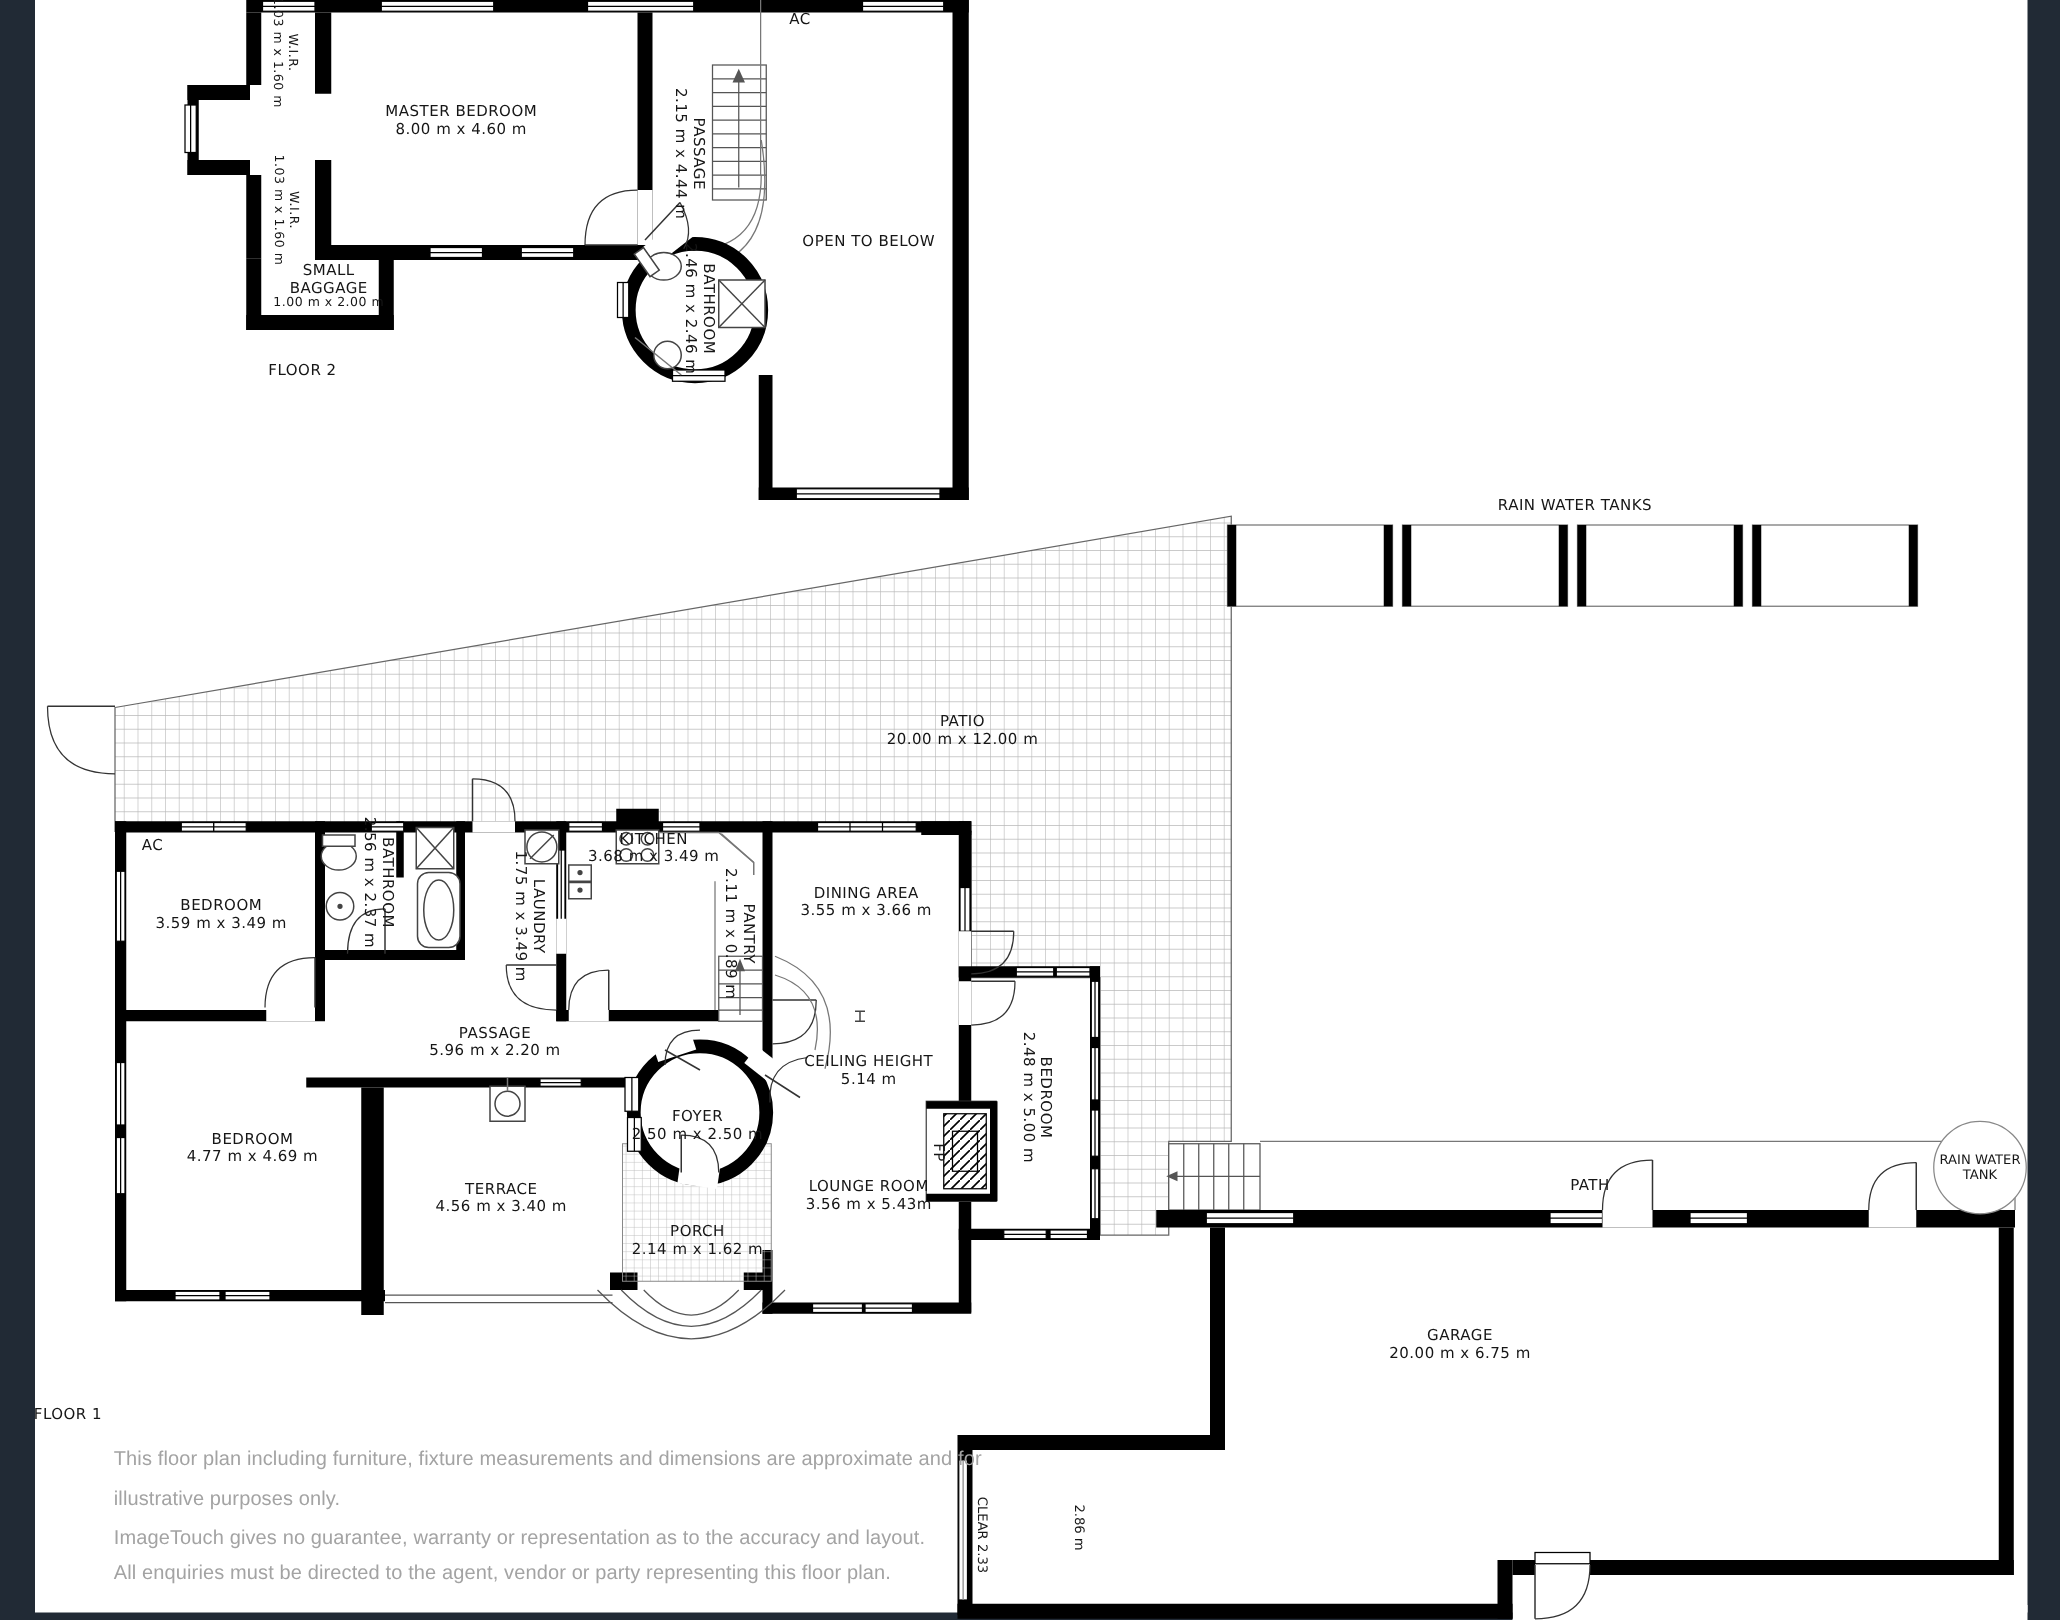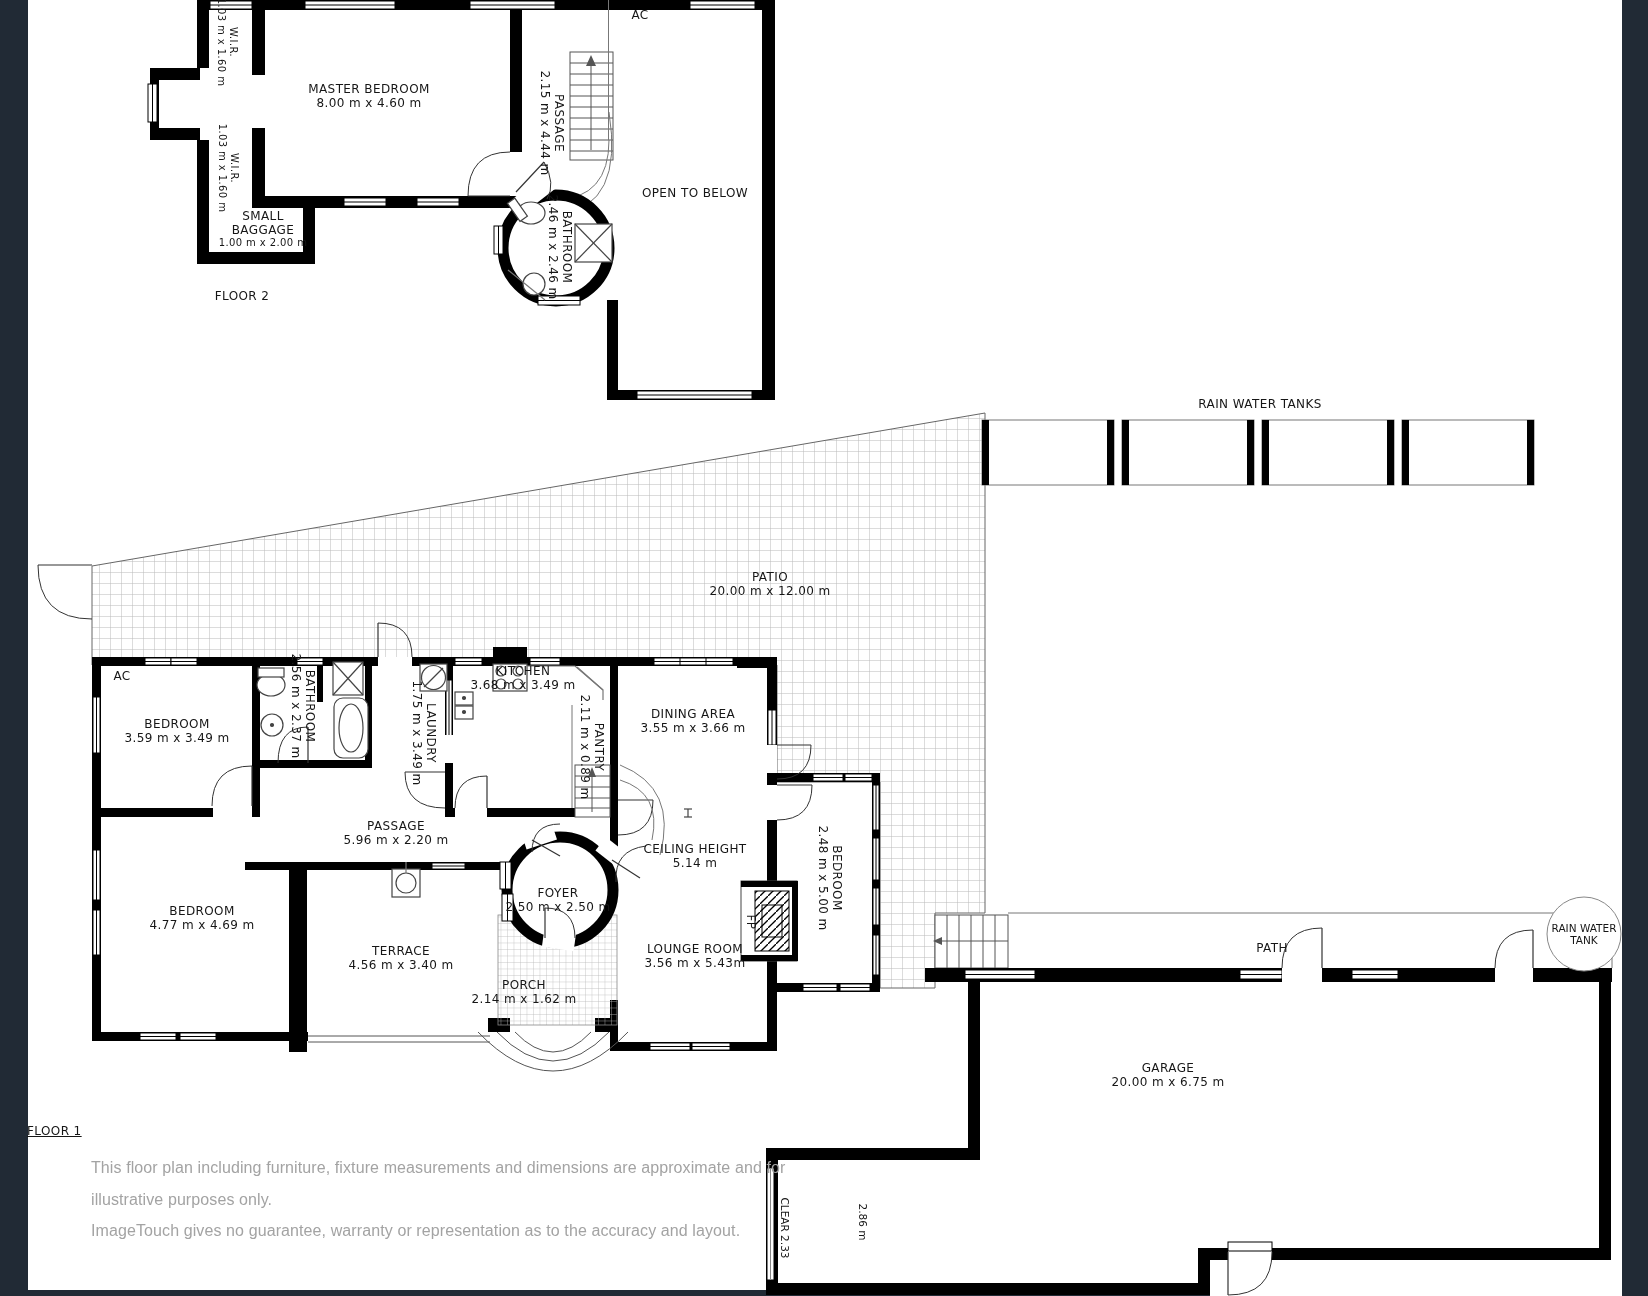"PORCH" div.lbl { left: 524px -> 558px }
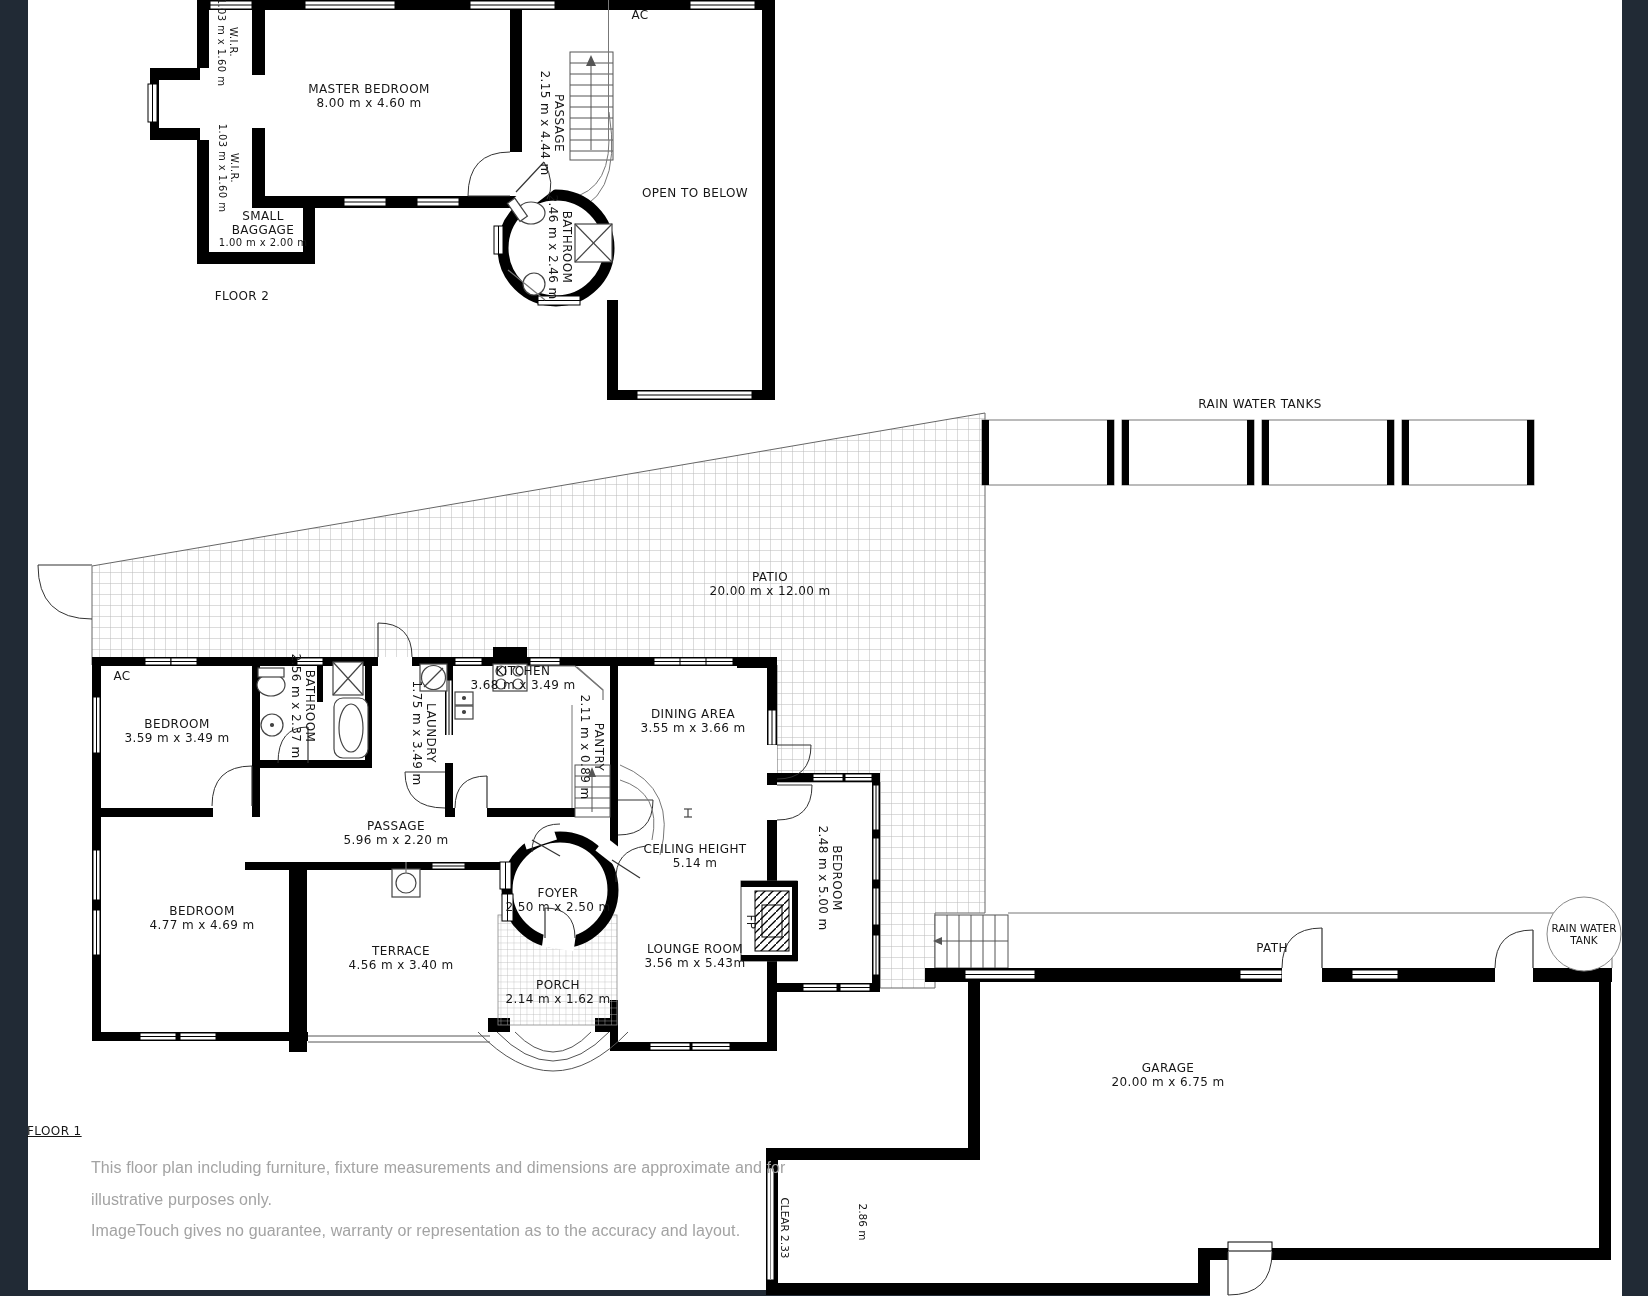"FLOOR 1" .left { text-decoration: underline -> none }
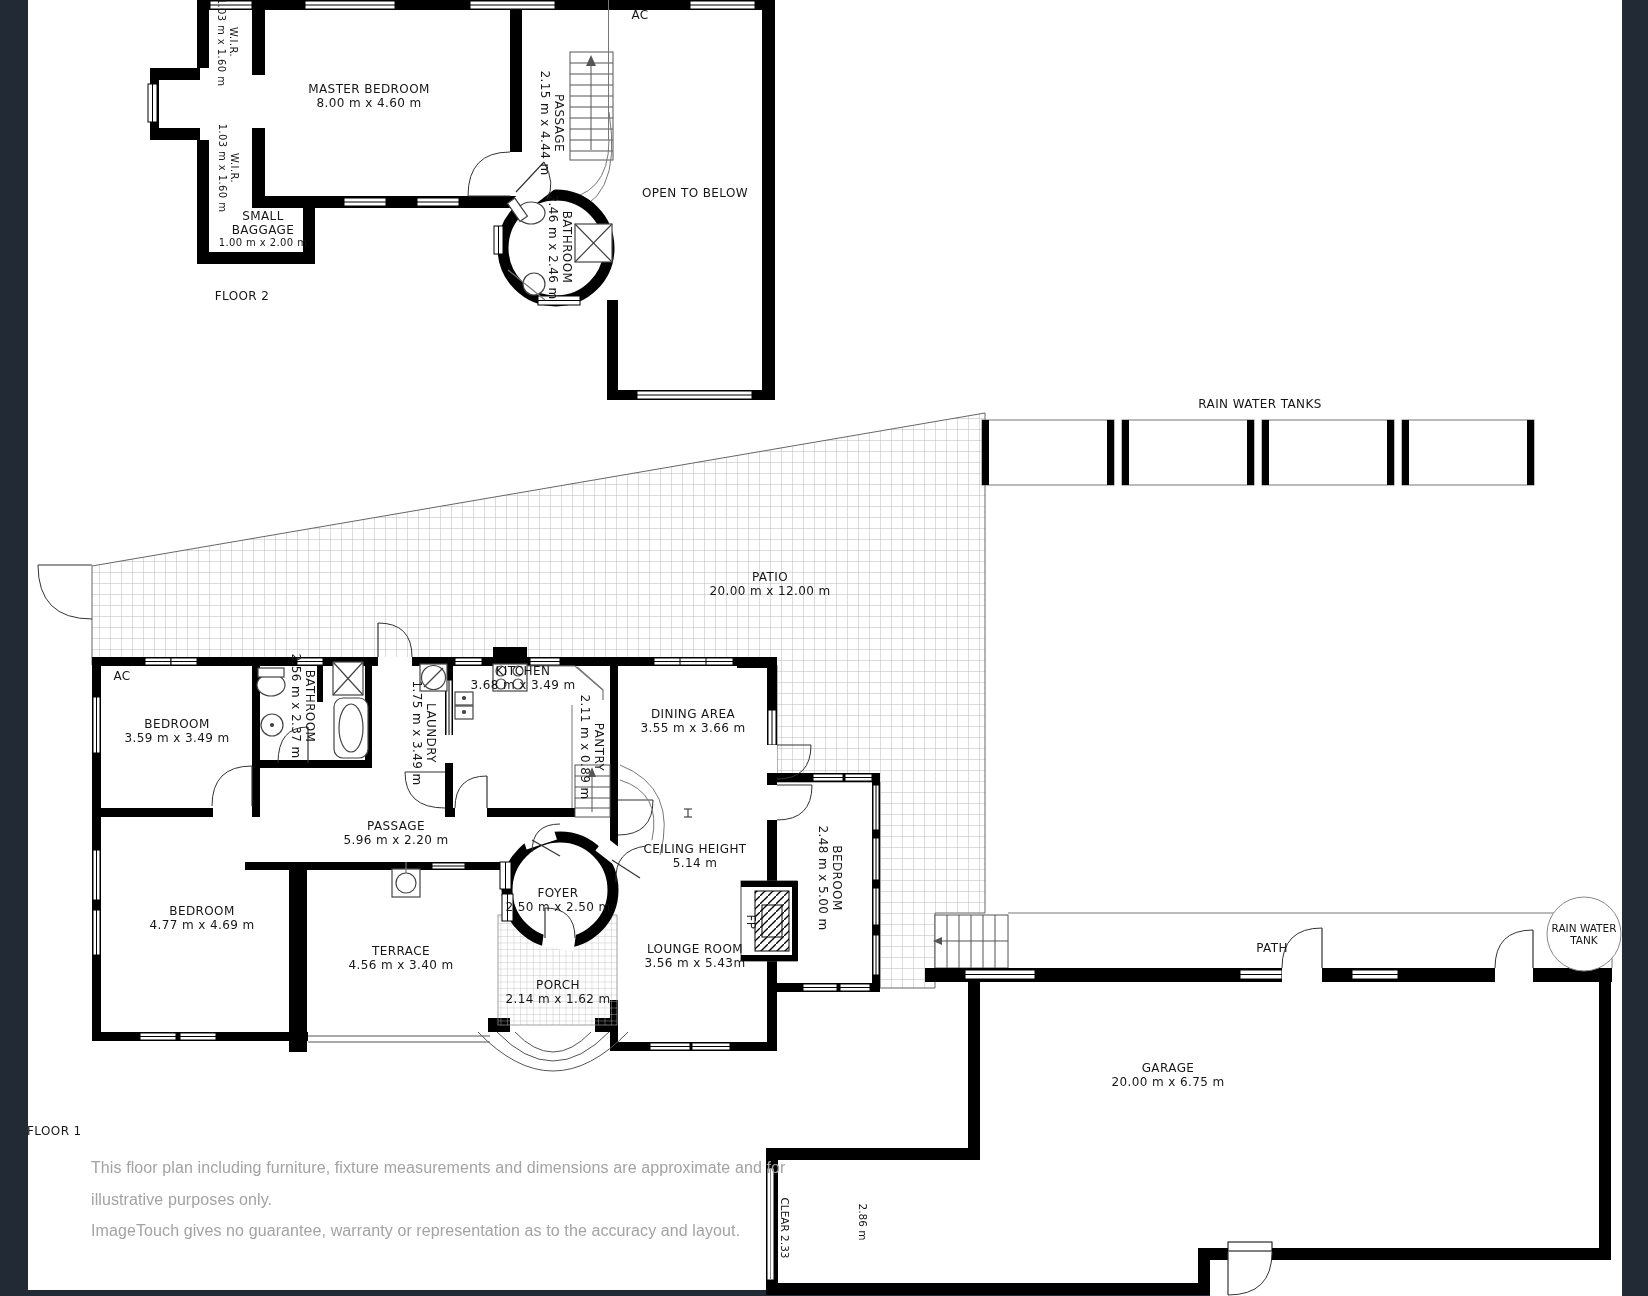"All enquiries must be directed" div.disc { html: none -> <div><span>All enquiries must be directed to the agent, vendor or party representing this floor plan.</span></div> }
